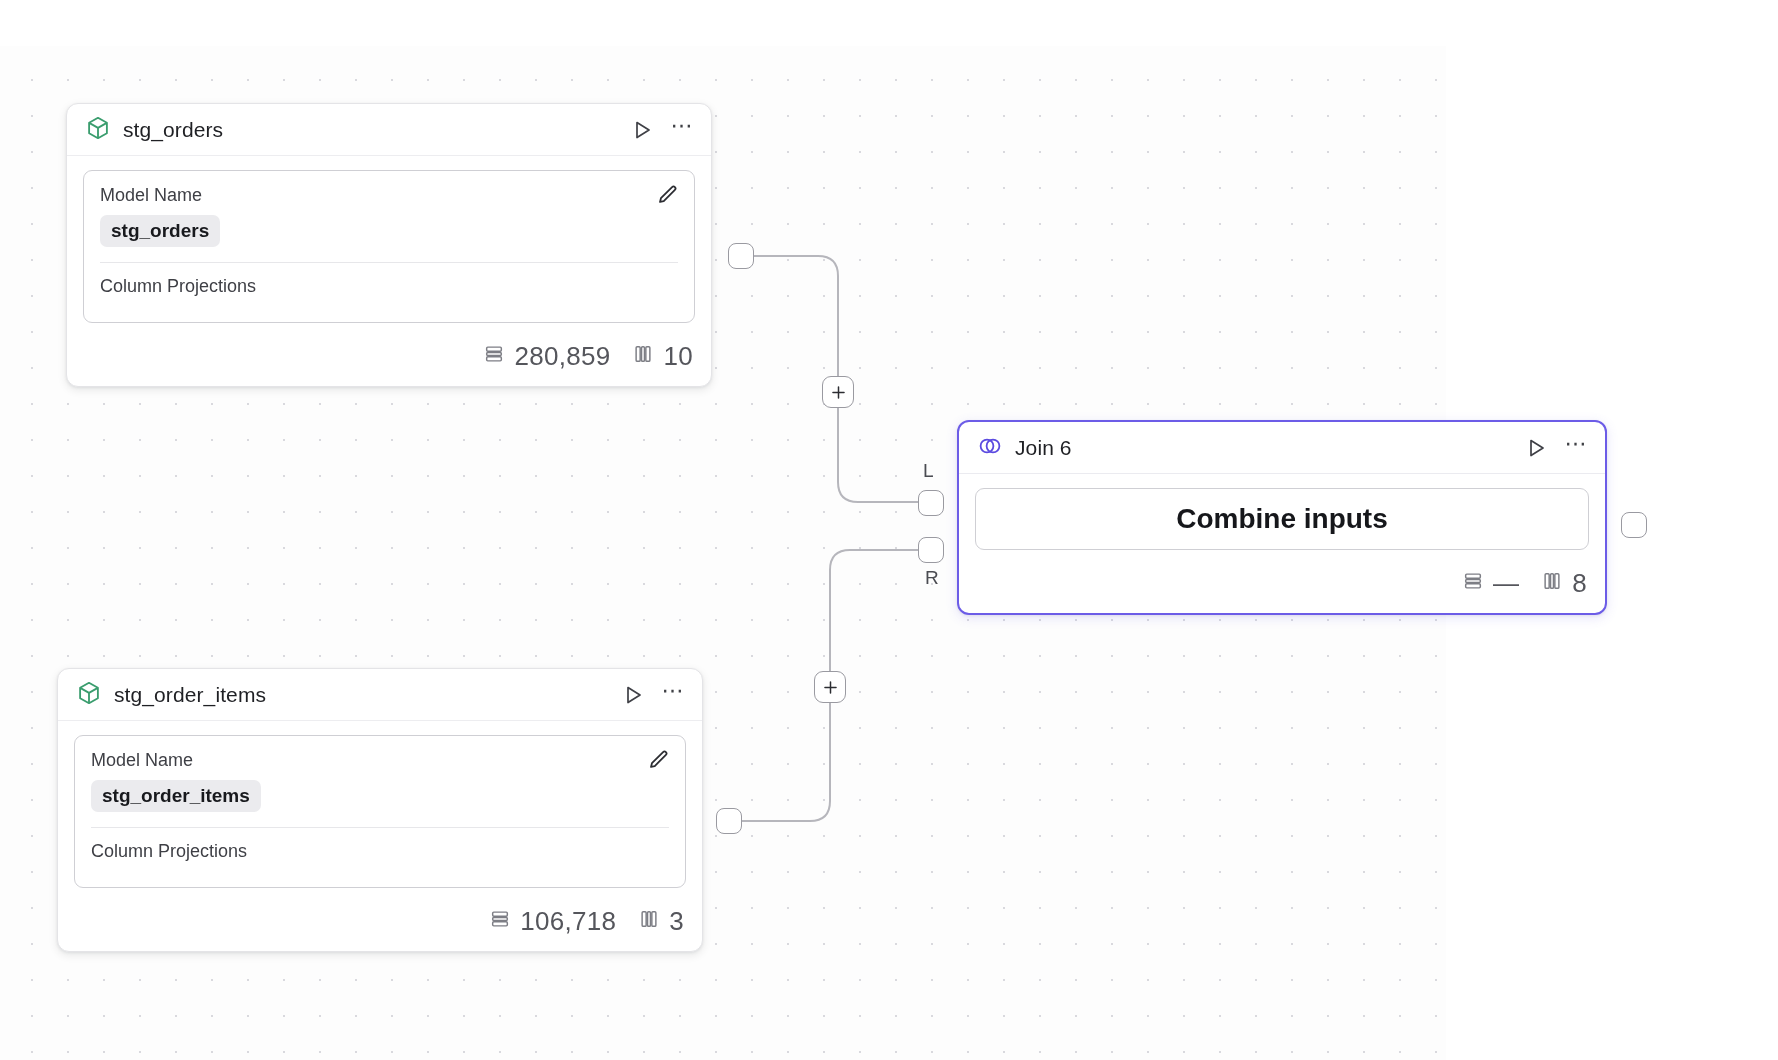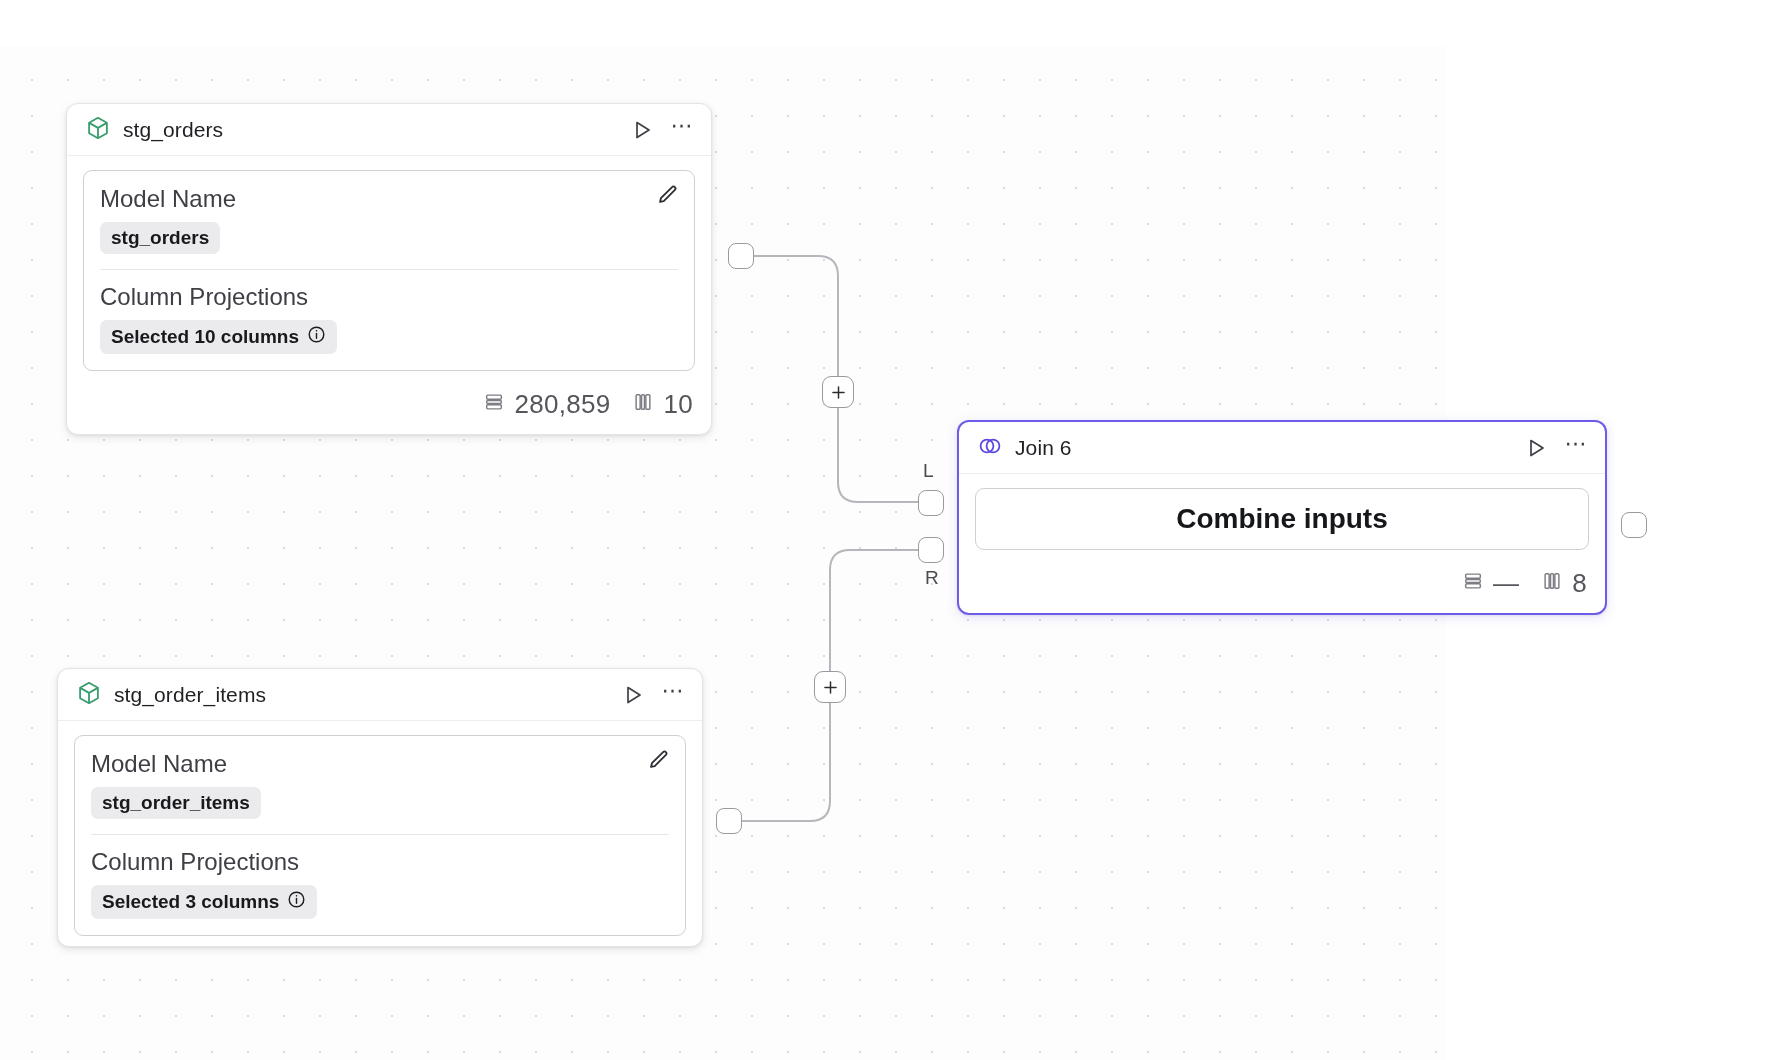"Model Name" .field-label { font-size: 24px -> 18px }
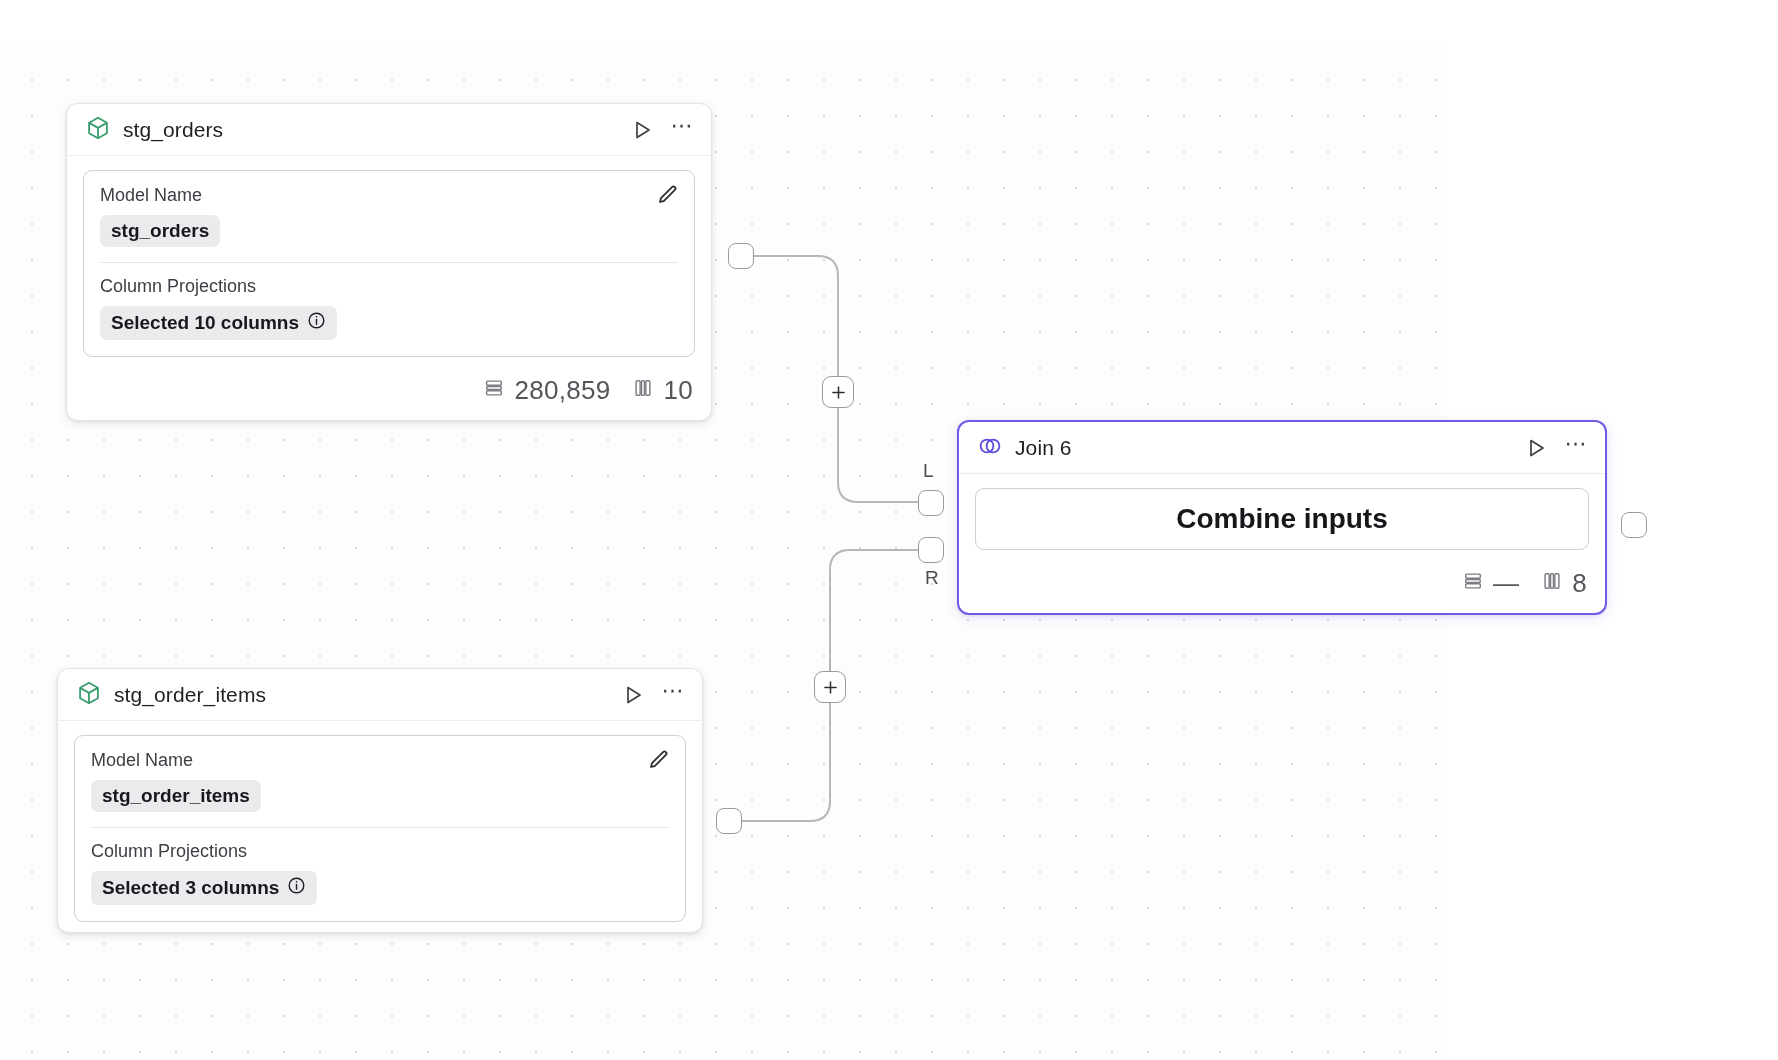"Selected 10 columns" span.chip { html: <span> <span>Selected 10 columns</span> <span> <svg> <circle></circle> <path></path> <circle></circle> </svg> </span> </span> -> none }
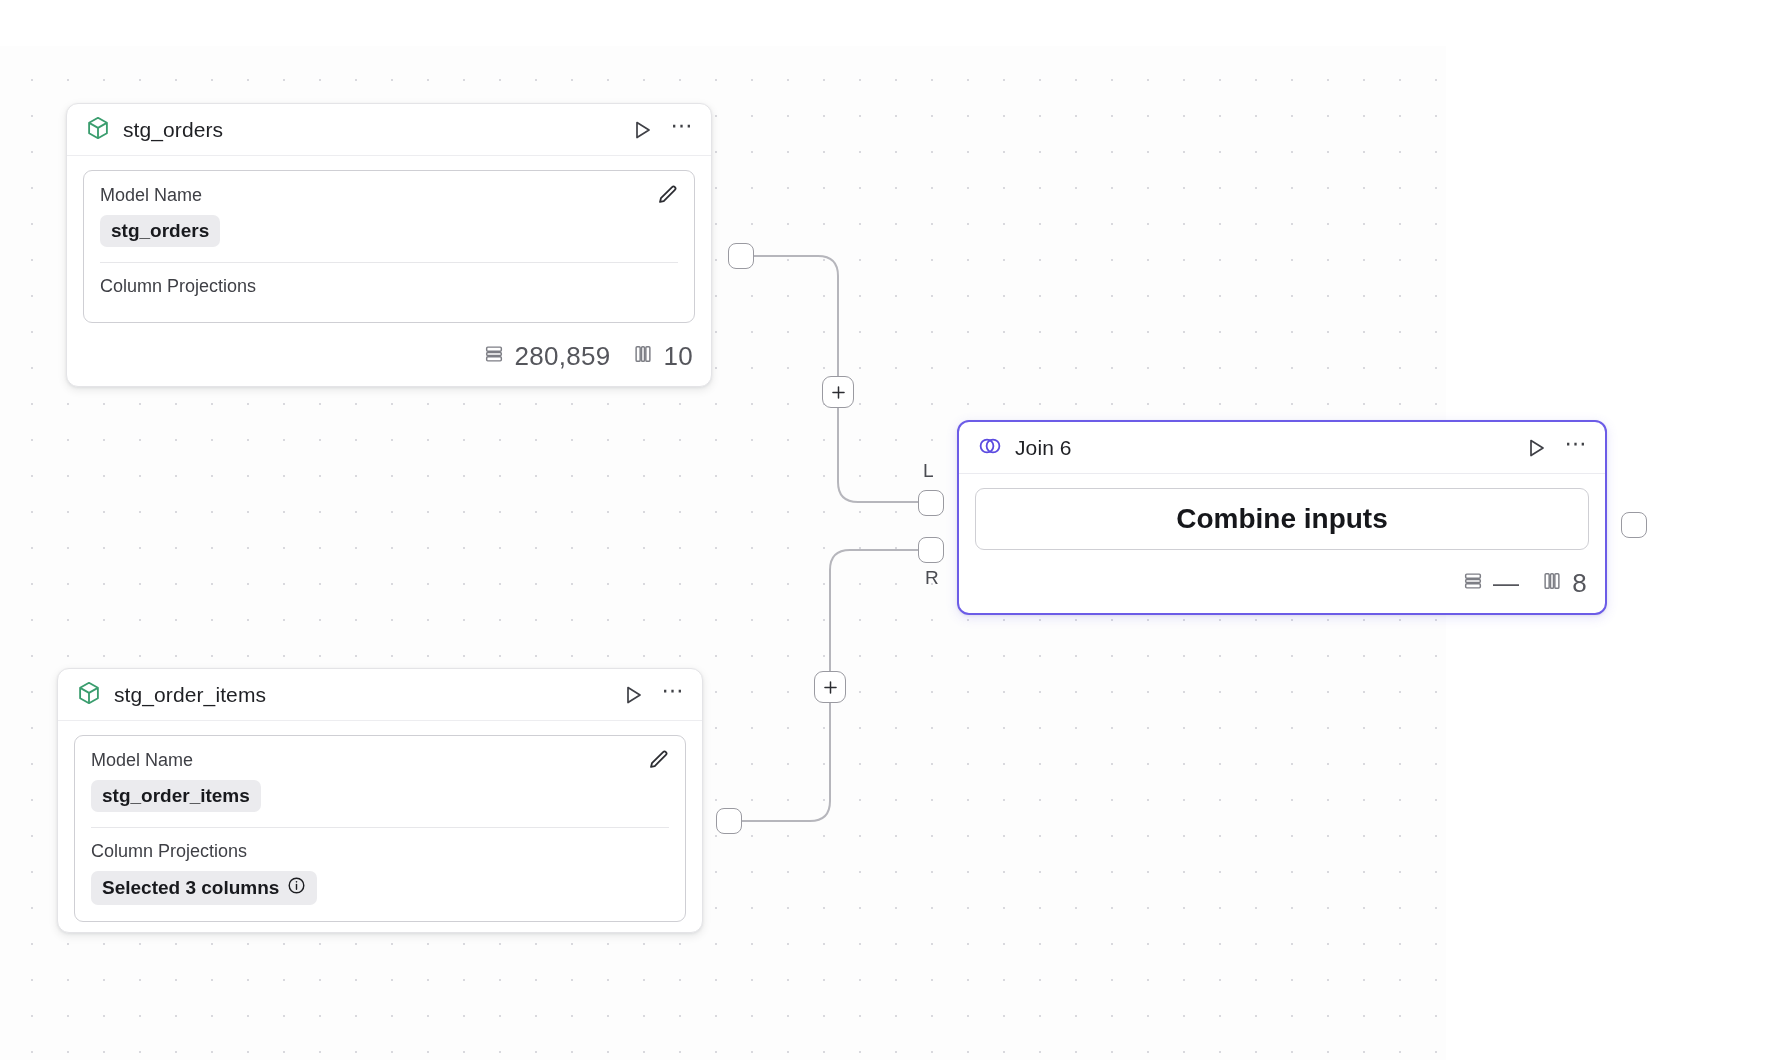"Selected 3 columns" span.chip { html: <span> <span>Selected 3 columns</span> <span> <svg> <circle></circle> <path></path> <circle></circle> </svg> </span> </span> -> none }
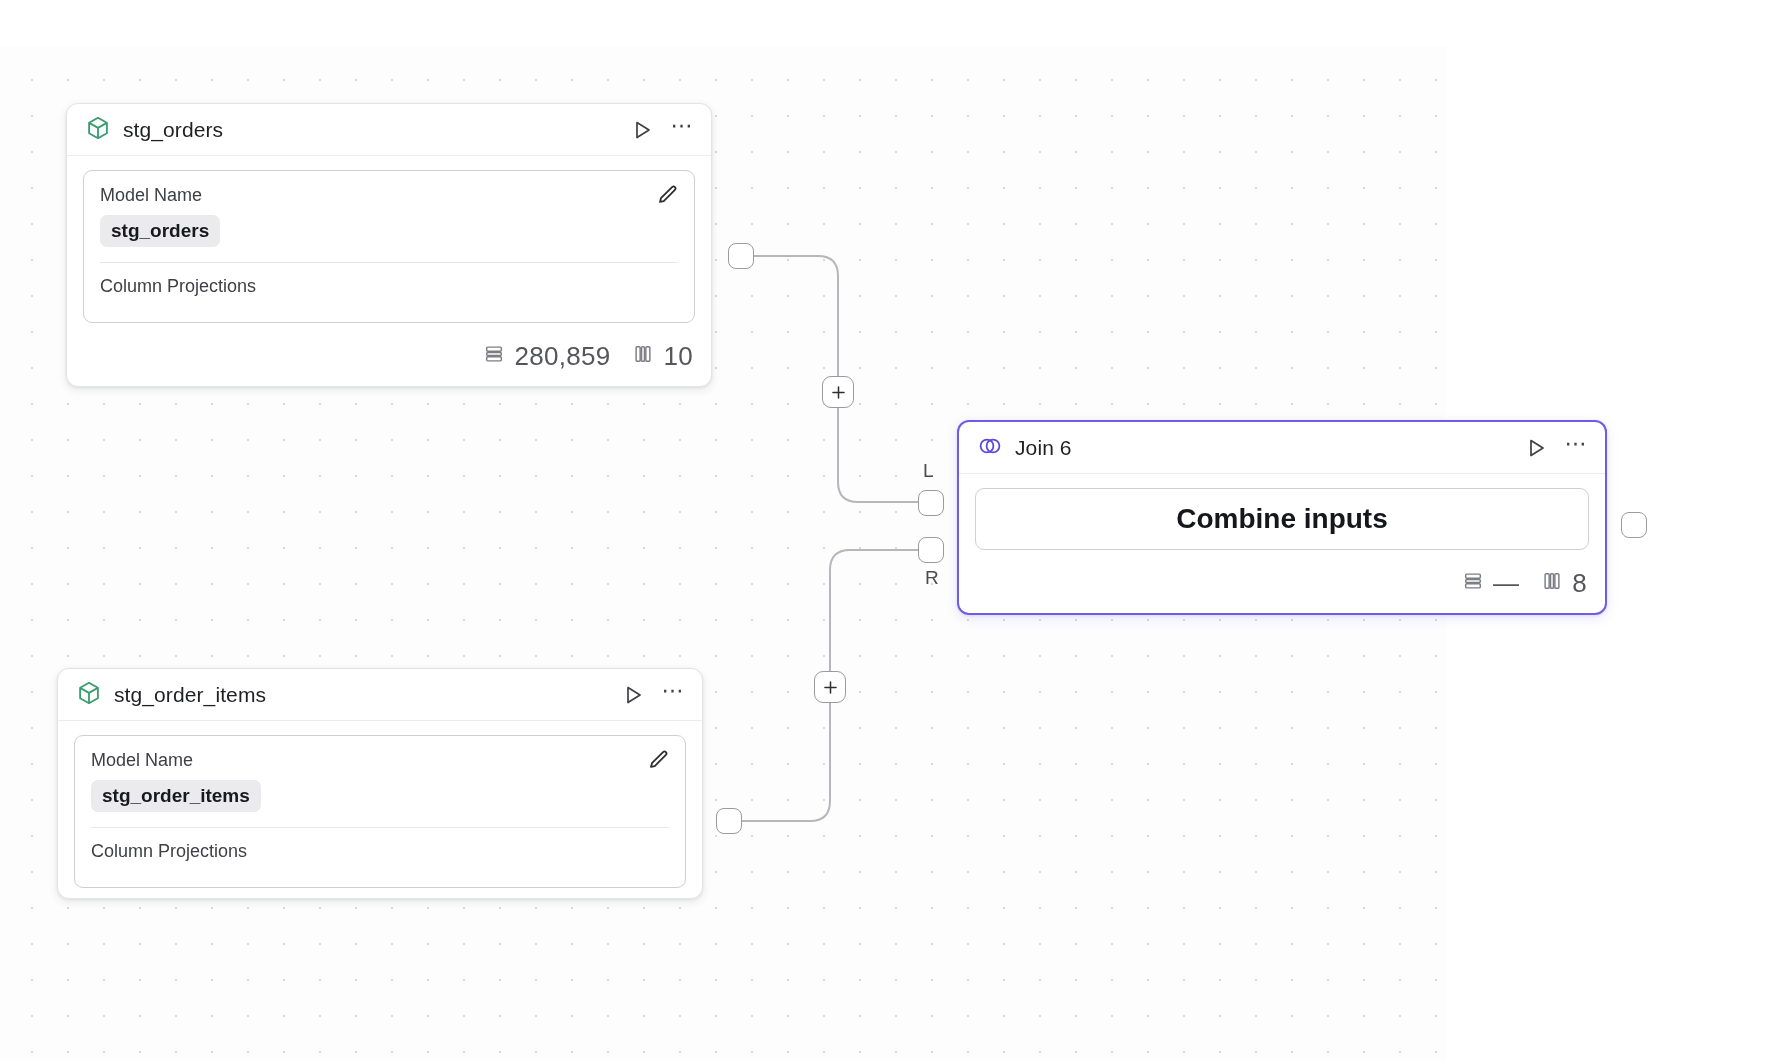"106,718" div.node-footer { html: none -> <div> <span> <span> <svg> <rect></rect> <rect></rect> <rect></rect> </svg> </span> <span>106,718</span> </span> <span> <span> <svg> <rect></rect> <rect></rect> <rect></rect> </svg> </span> <span>3</span> </span> </div> }
